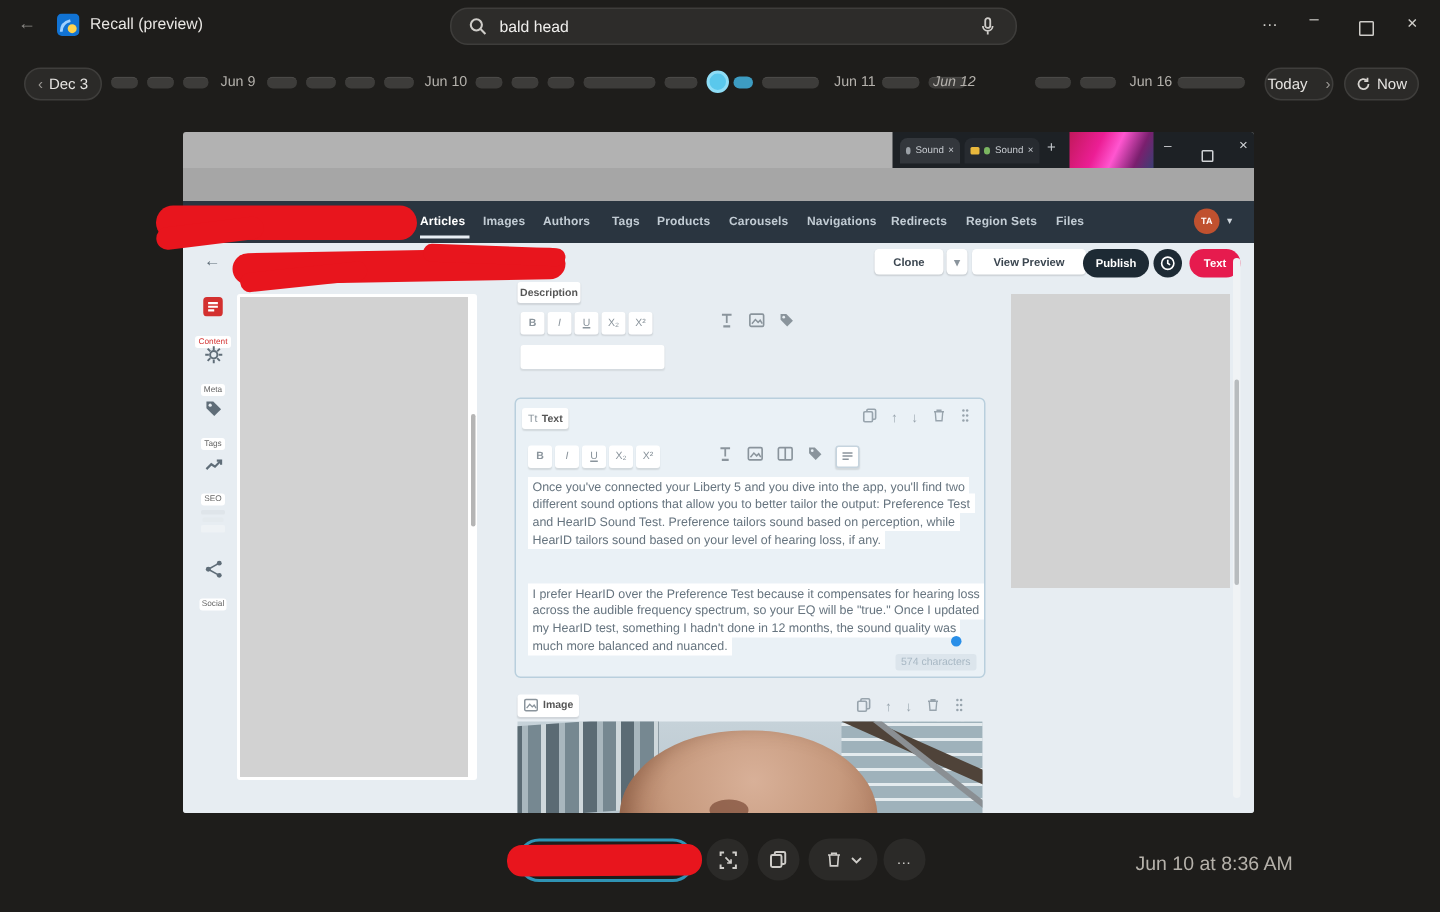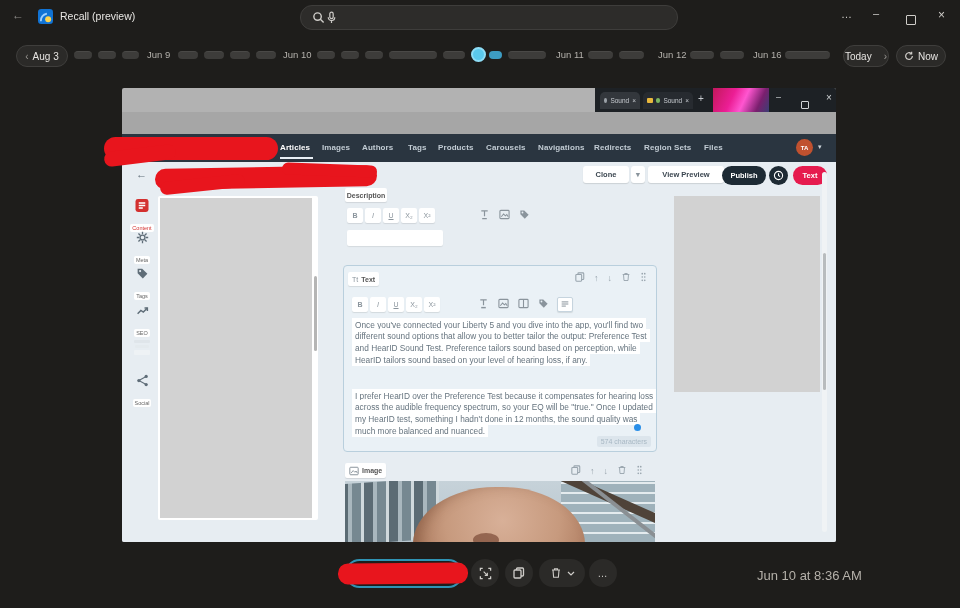"bald head" span.searchtext { html: none -> <span>bald head</span> }
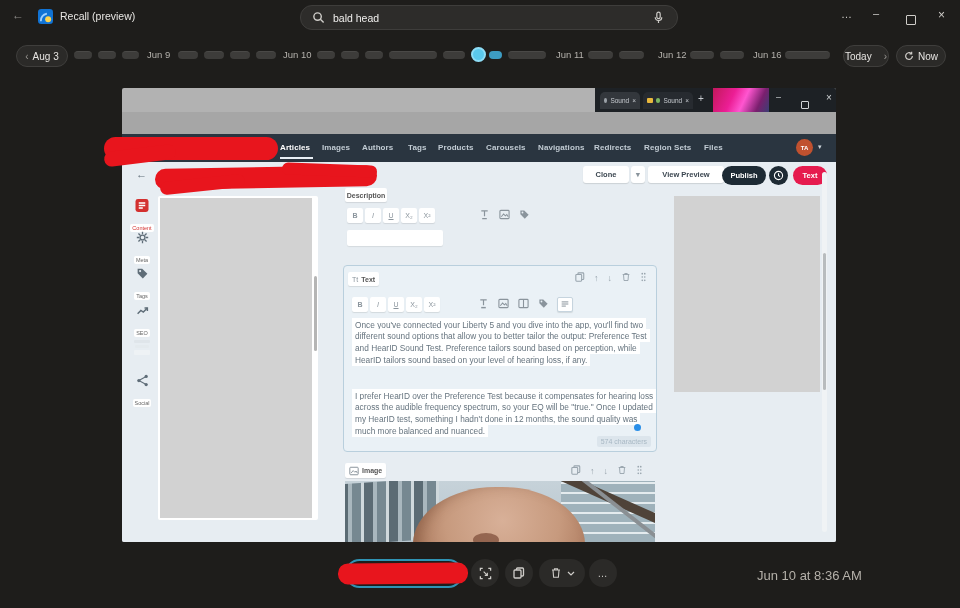"Aug 3" span { text: Aug -> Dec }
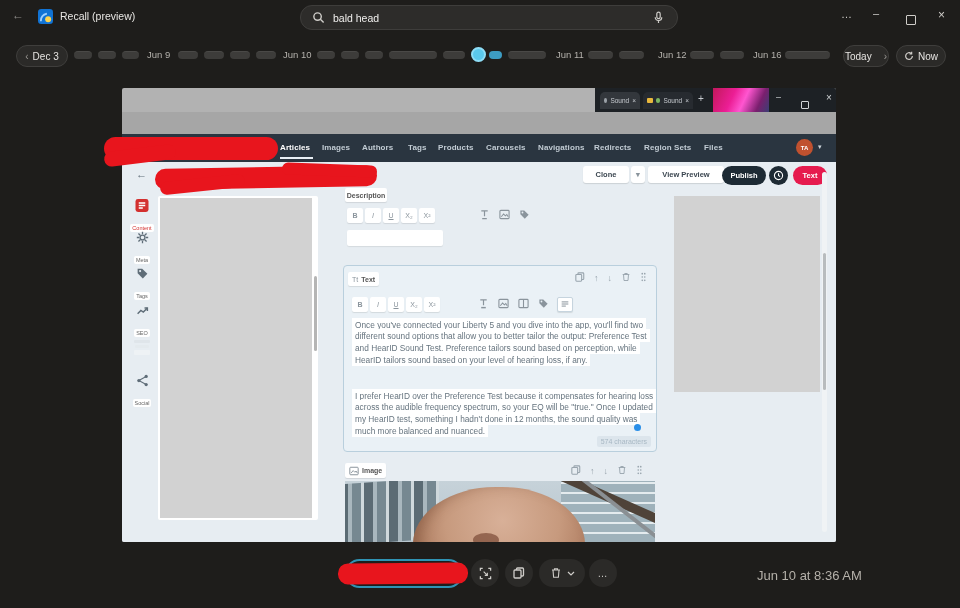"Jun 12" span.dlabel { font-style: none -> italic; left: 658px -> 622px }
